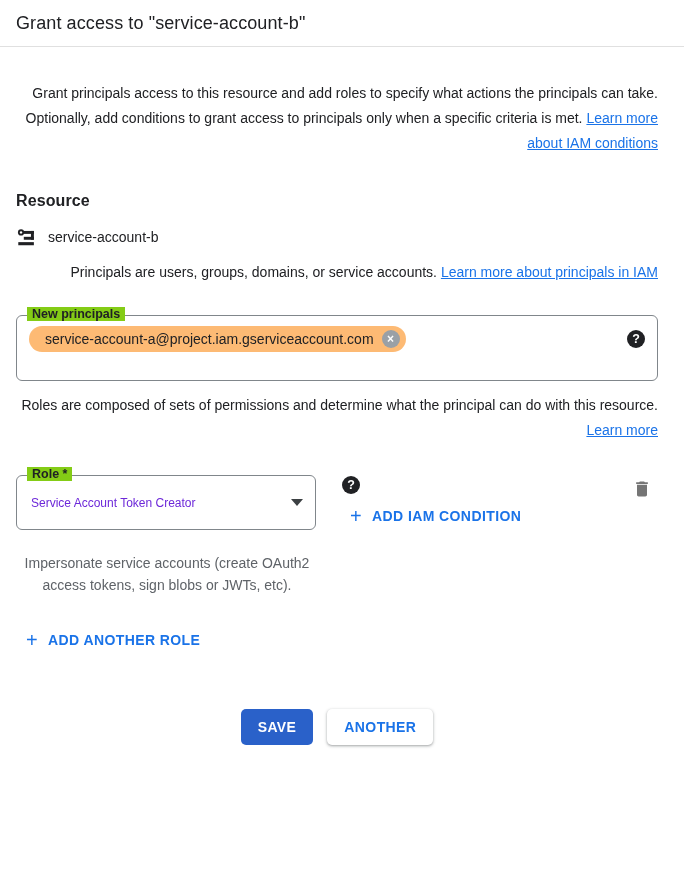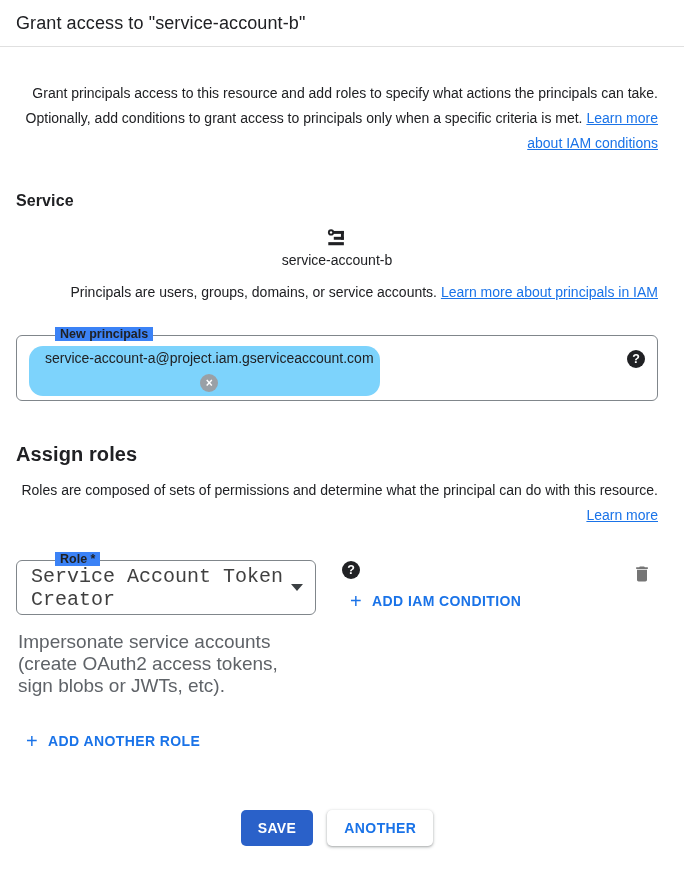"Service" h2.section-heading { text: Service -> Resource }
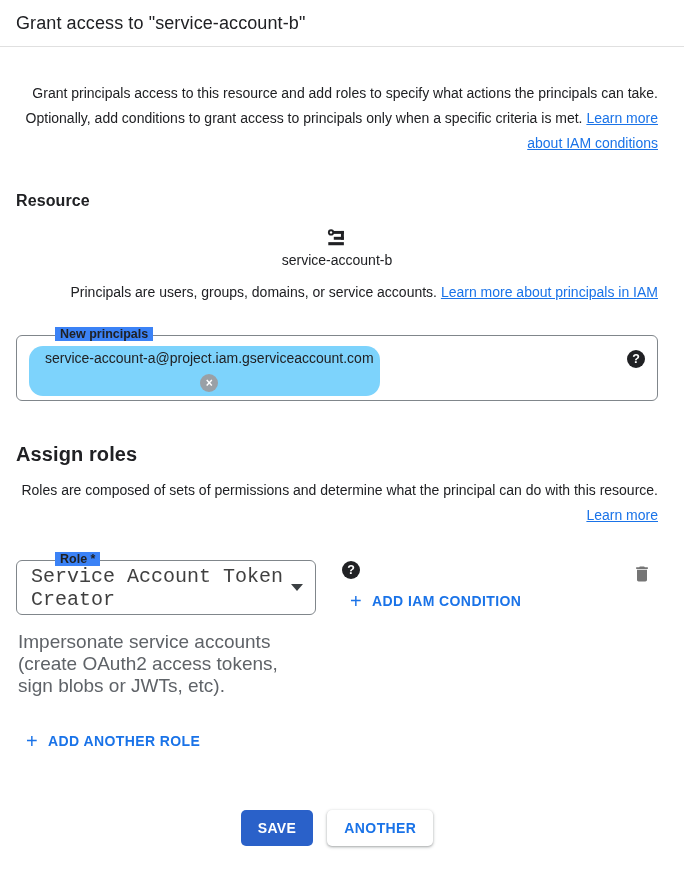"service-account-b" .resource-row { flex-direction: column -> none; gap: 4px -> 10px }
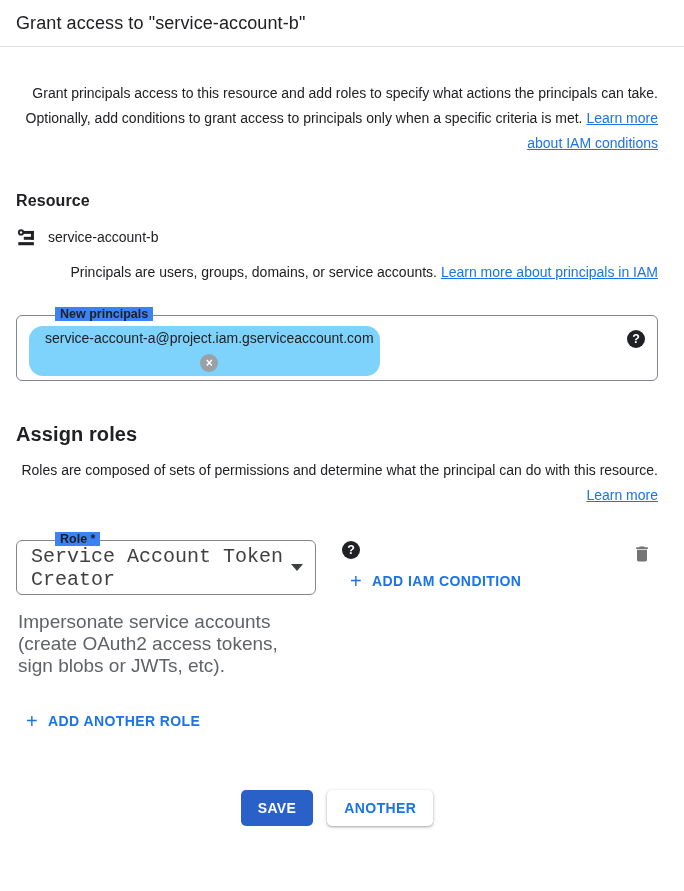"New principals" .field-label { background: #3b82f6 -> #84cc16; margin-left: 28px -> none }
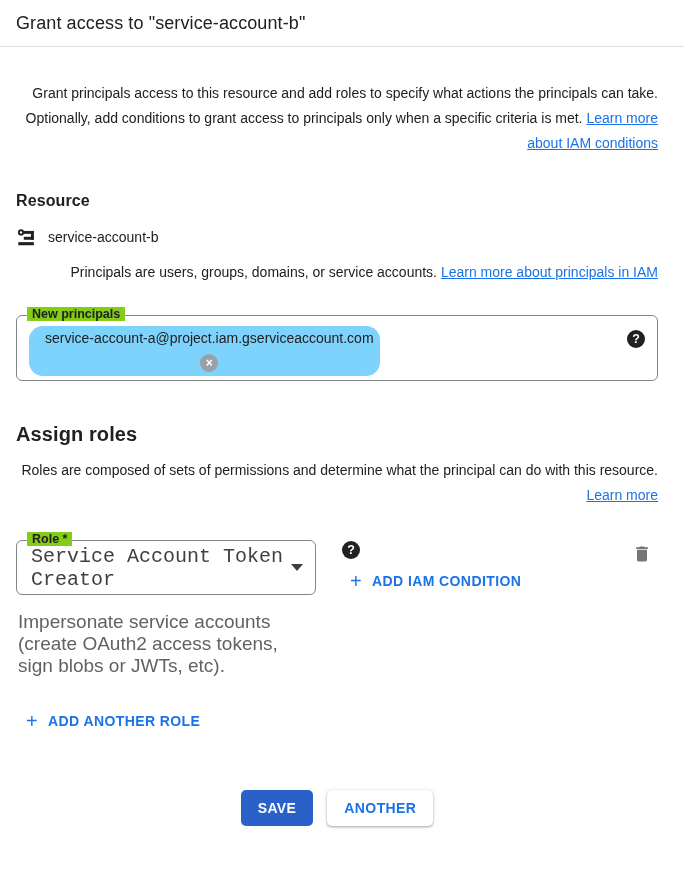"service-account-a@project.iam.gserviceac" .chip { background: #7dd3fc -> #fdba74; flex-direction: column -> none }
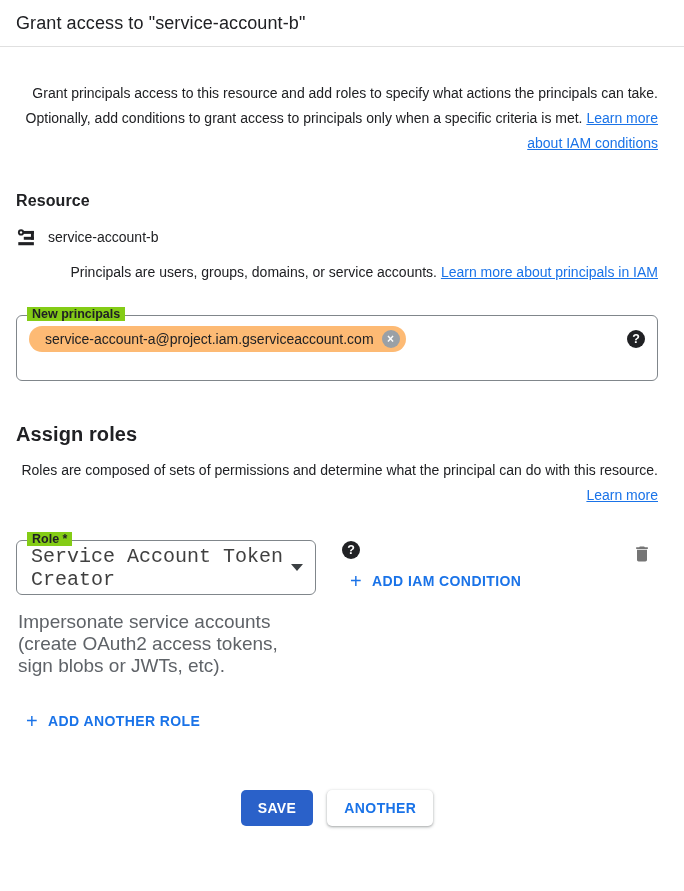"Assign roles" h1.big-heading { html: <h1>Assign roles</h1> -> none }
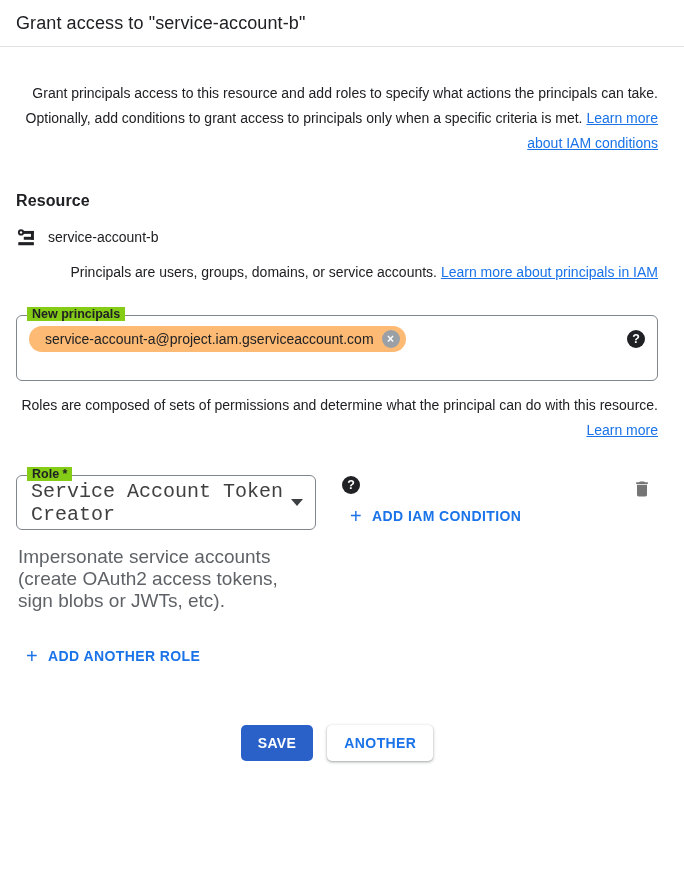"Service Account Token Creator" .role-value { color: #404040 -> #6d28d9; font-family: Liberation Mono, monospace -> none; font-size: 20px -> 12px }
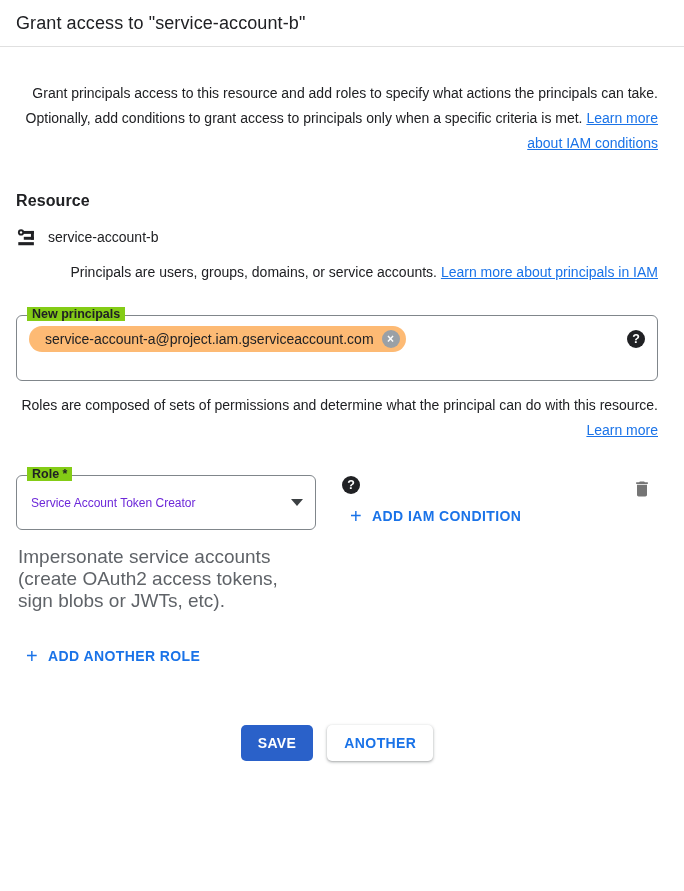"Impersonate service accounts (create" .role-help { font-size: 19px -> 14px; margin-top: 16px -> 22px; text-align: none -> center }
